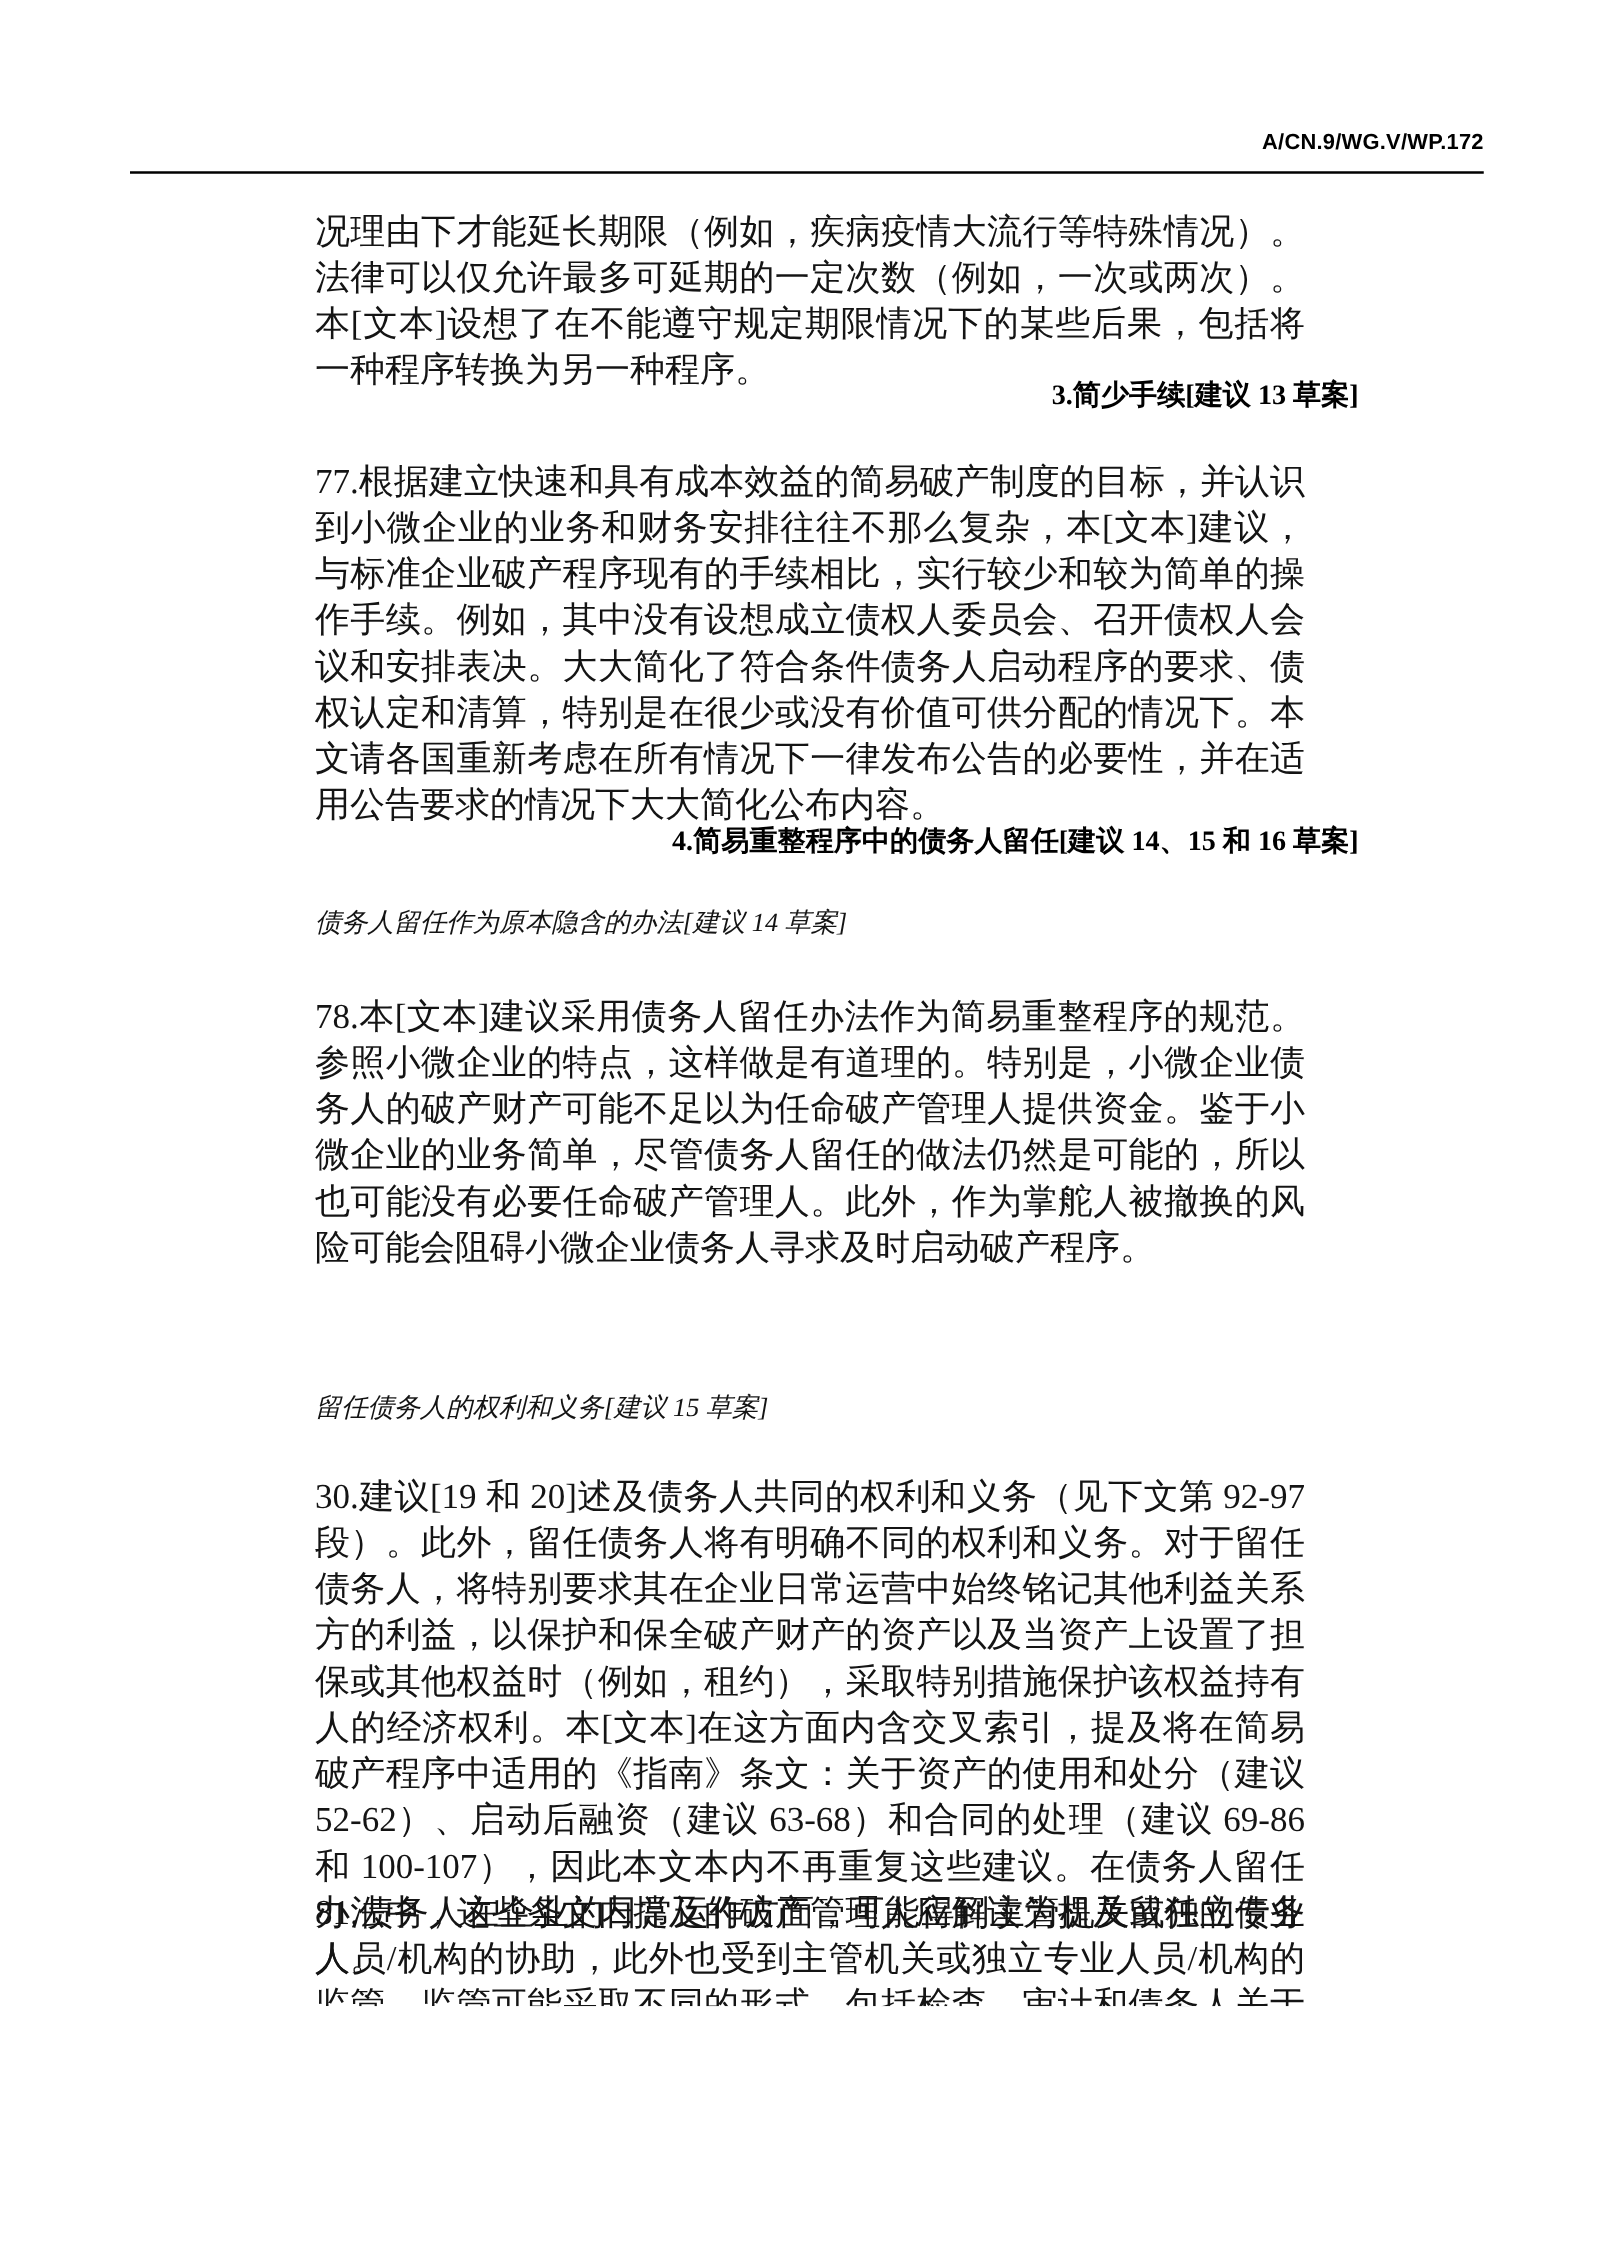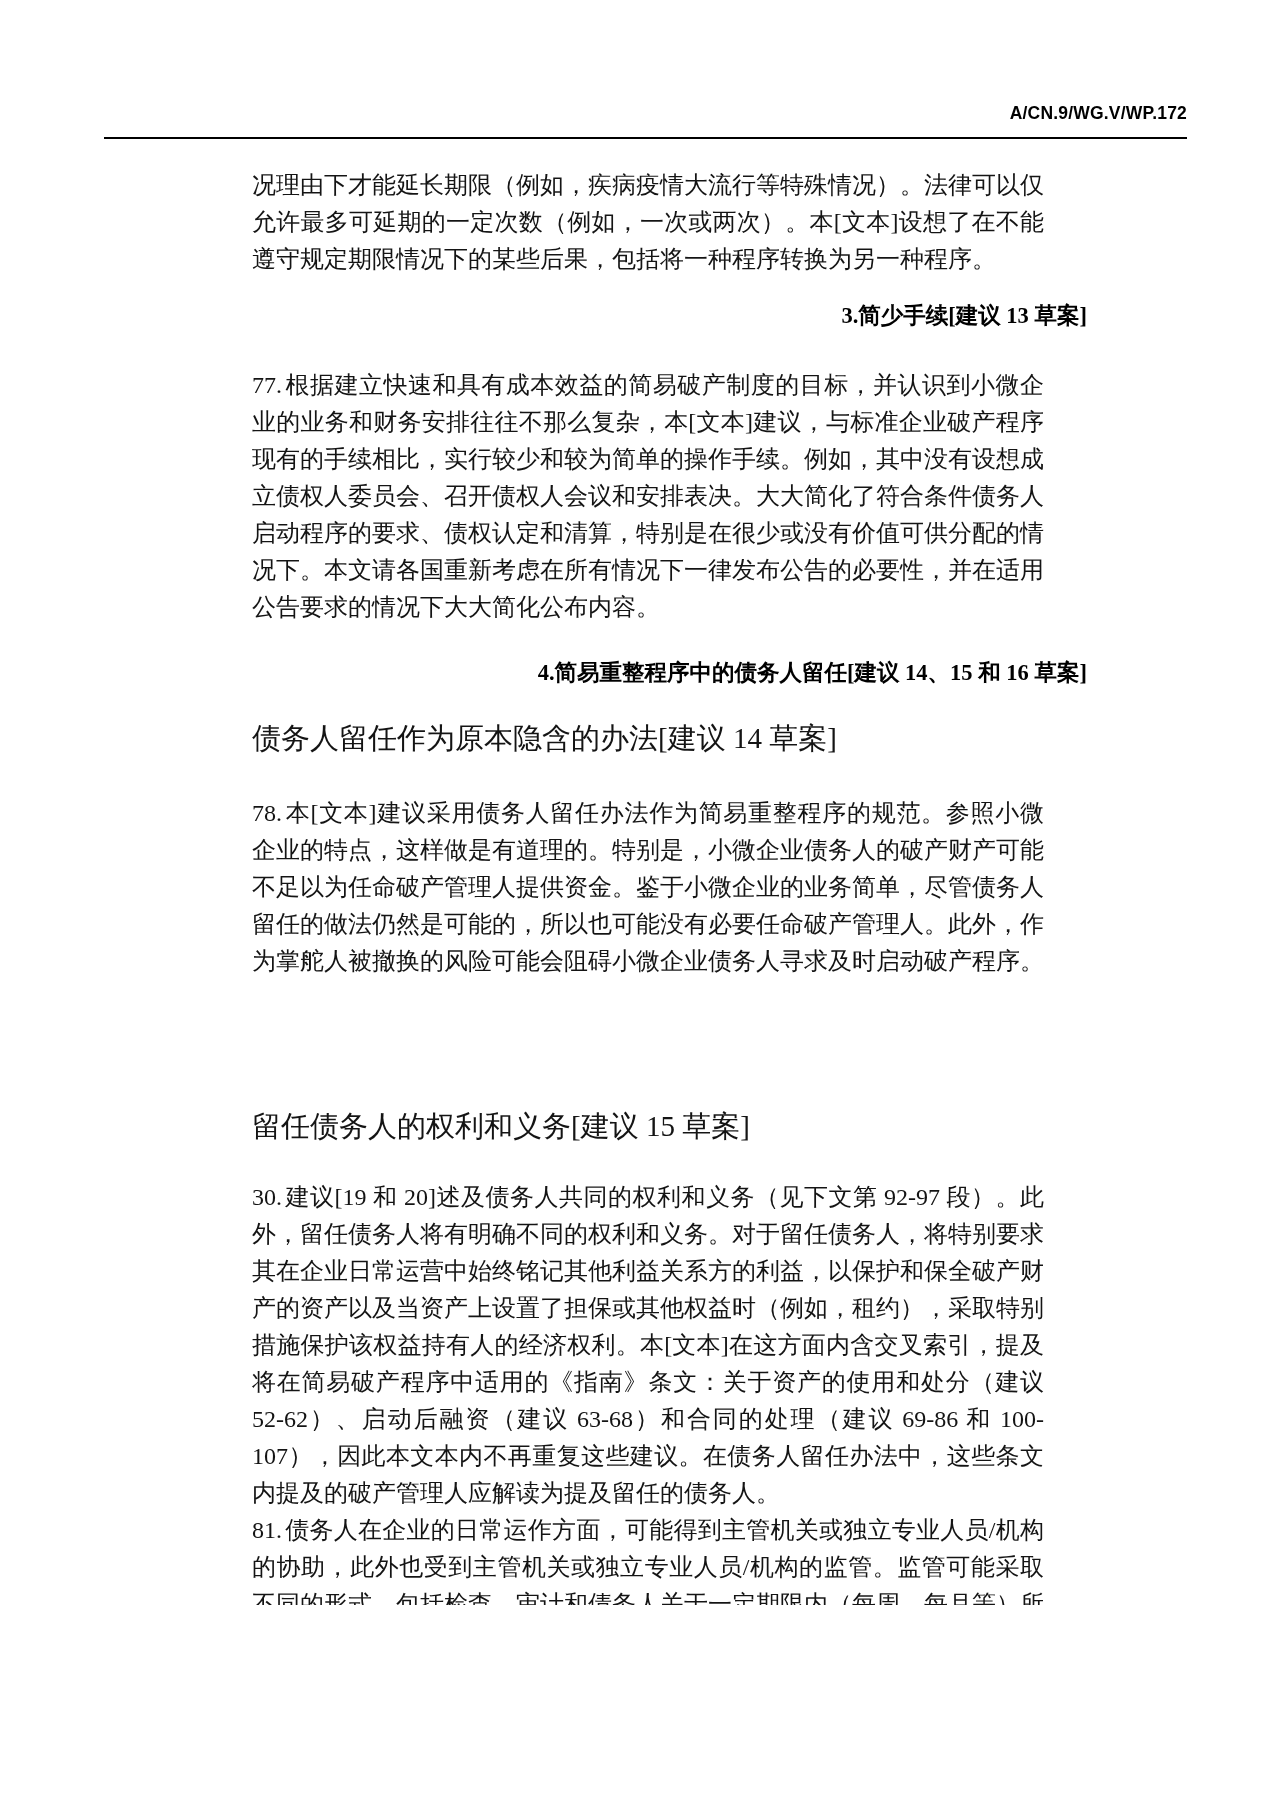"况理由下才能延长期限（例如，疾病疫情大流行等特殊情况）。法律可以仅允许最多可延期" .block { font-size: 24px -> 28px }
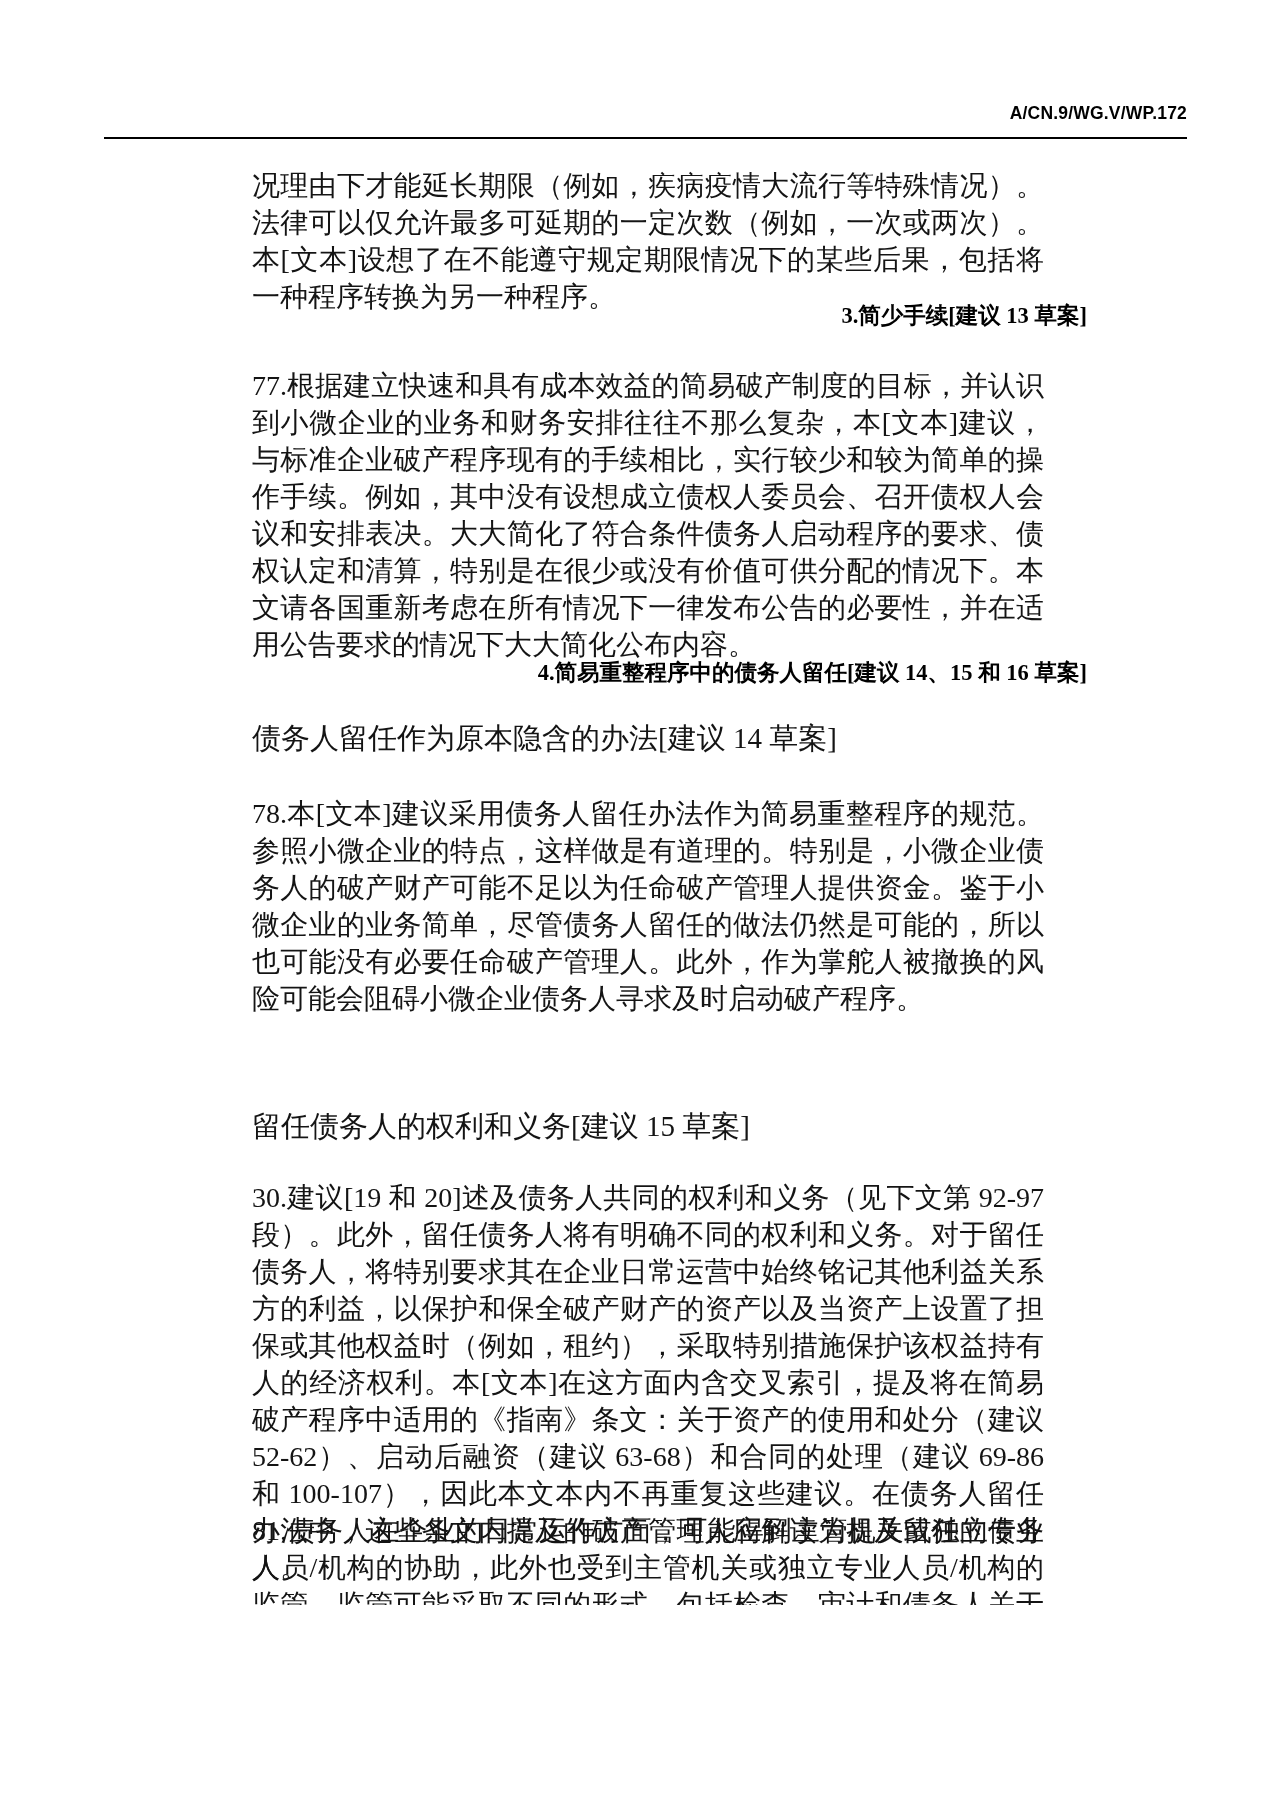"债务人留任作为原本隐含的办法[建议 14 草案]" .subheading { font-size: 29px -> 21px; font-style: none -> italic }
